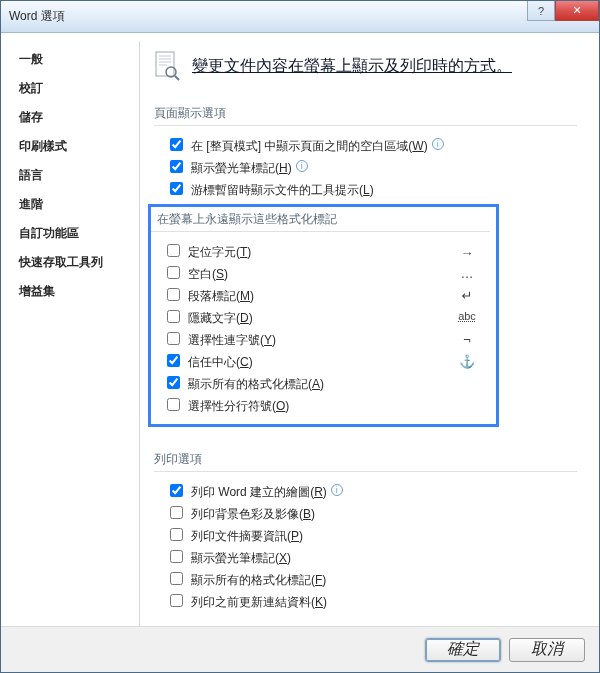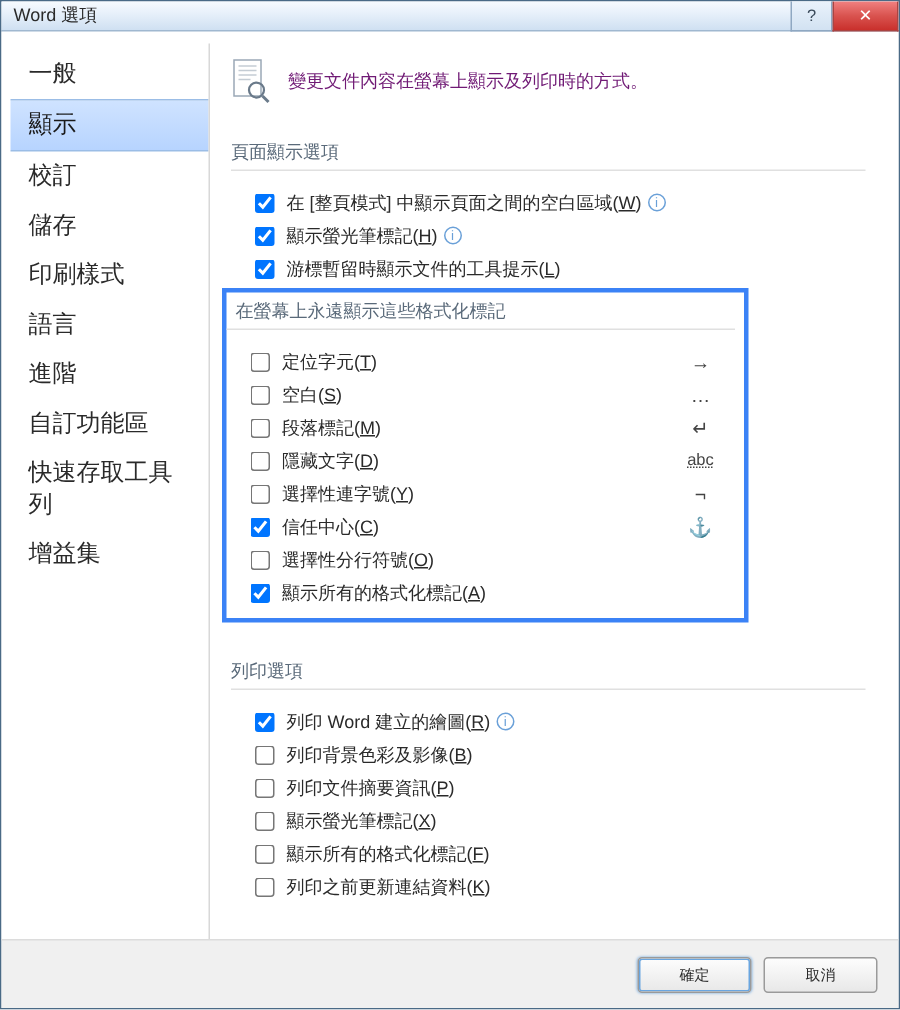"Word 選項" .titlebar { height: 20px -> 32px }
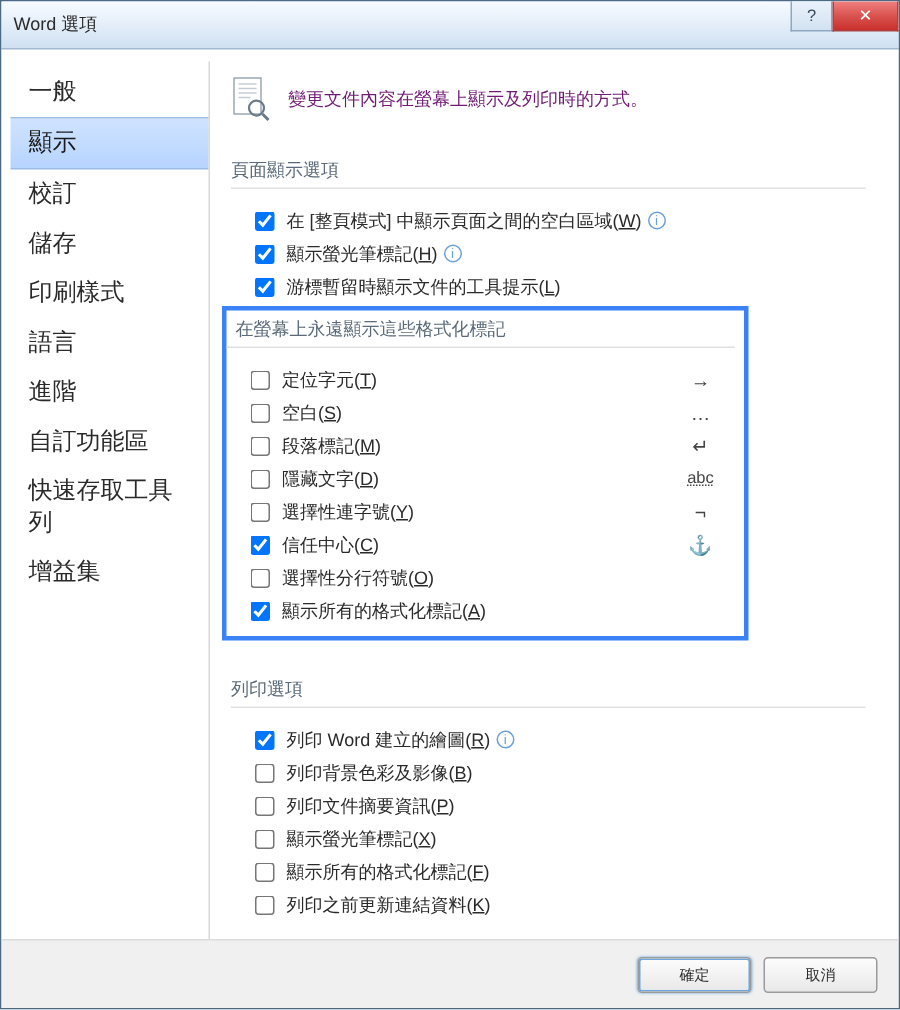"一般" .sidebar li { font-size: 16px -> 12px; font-weight: none -> bold }
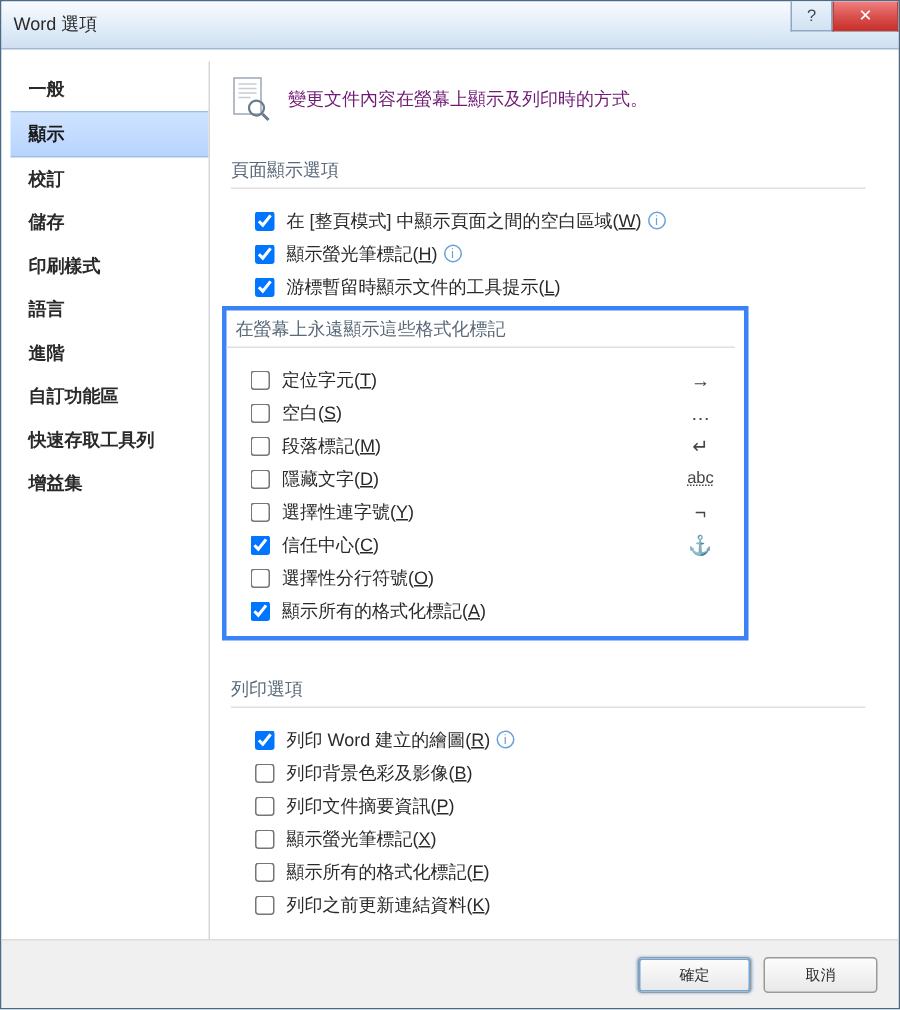"變更文件內容在螢幕上顯示及列印時的方式。" .header-text { color: #701a75 -> #0f172a; font-size: 12px -> 16px; text-decoration: none -> underline }
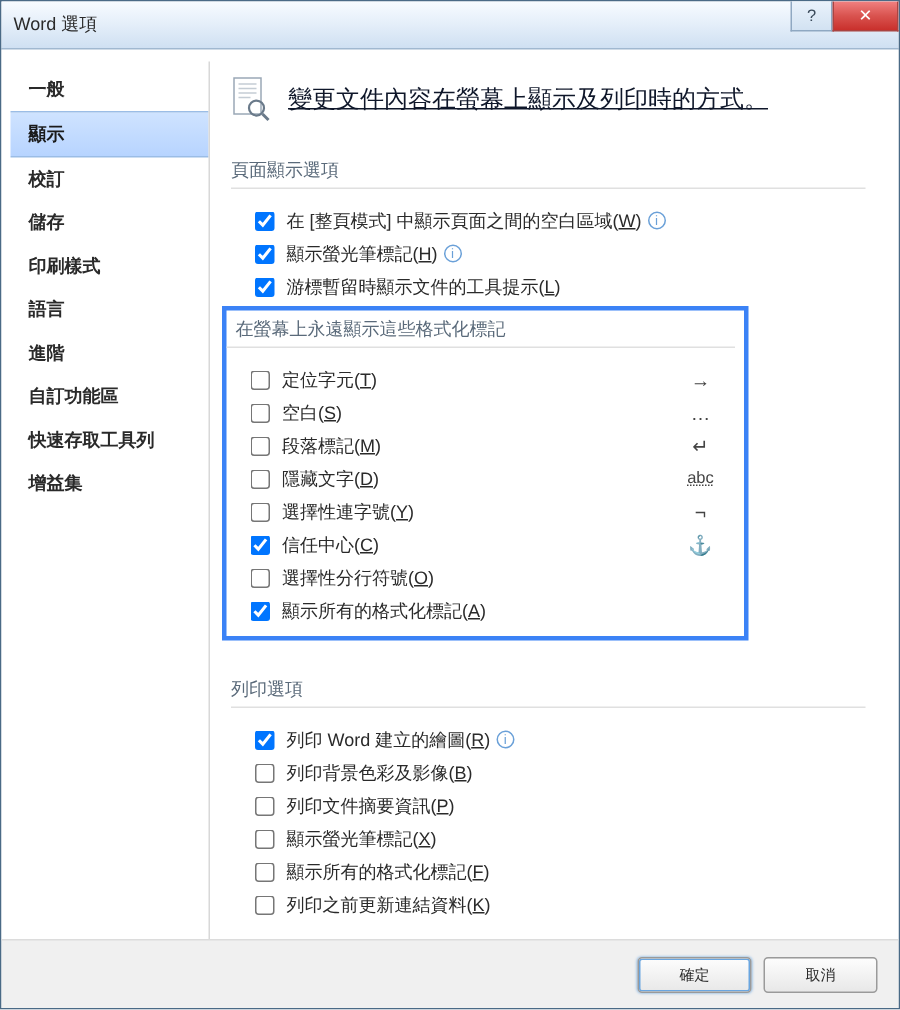"顯示" li.selected { html: <li>顯示</li> -> none }
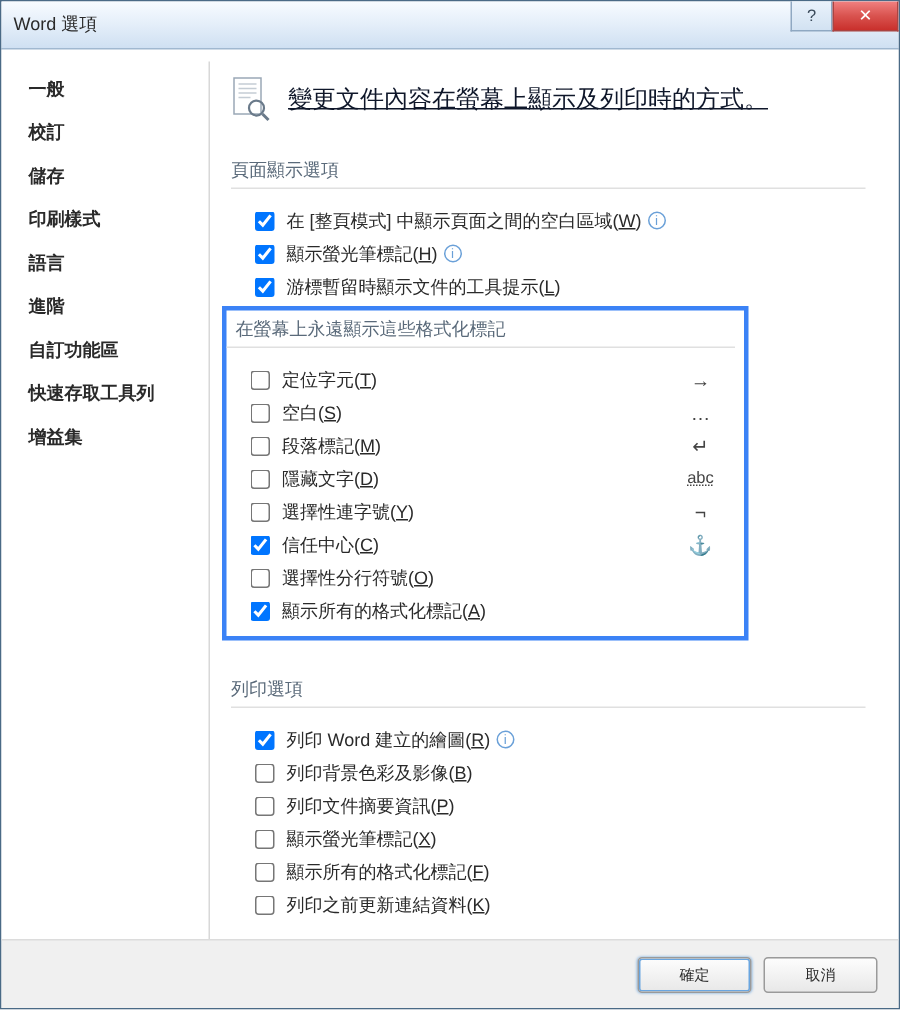"在 [整頁模式] 中顯示頁面之間的空白區域(W)" .option-row { align-items: center -> flex-start }
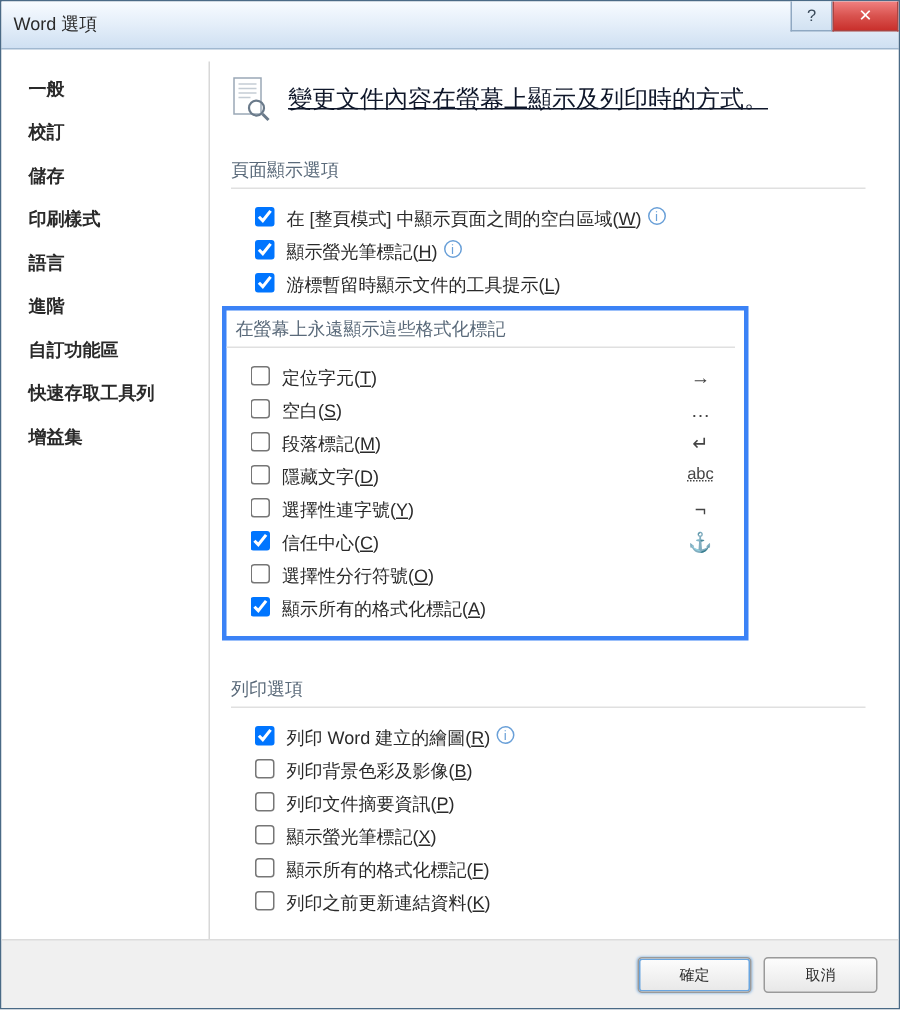"選擇性分行符號(O)" div.option-row { order: before "顯示所有的格式化標記(A)" -> after "顯示所有的格式化標記(A)" }
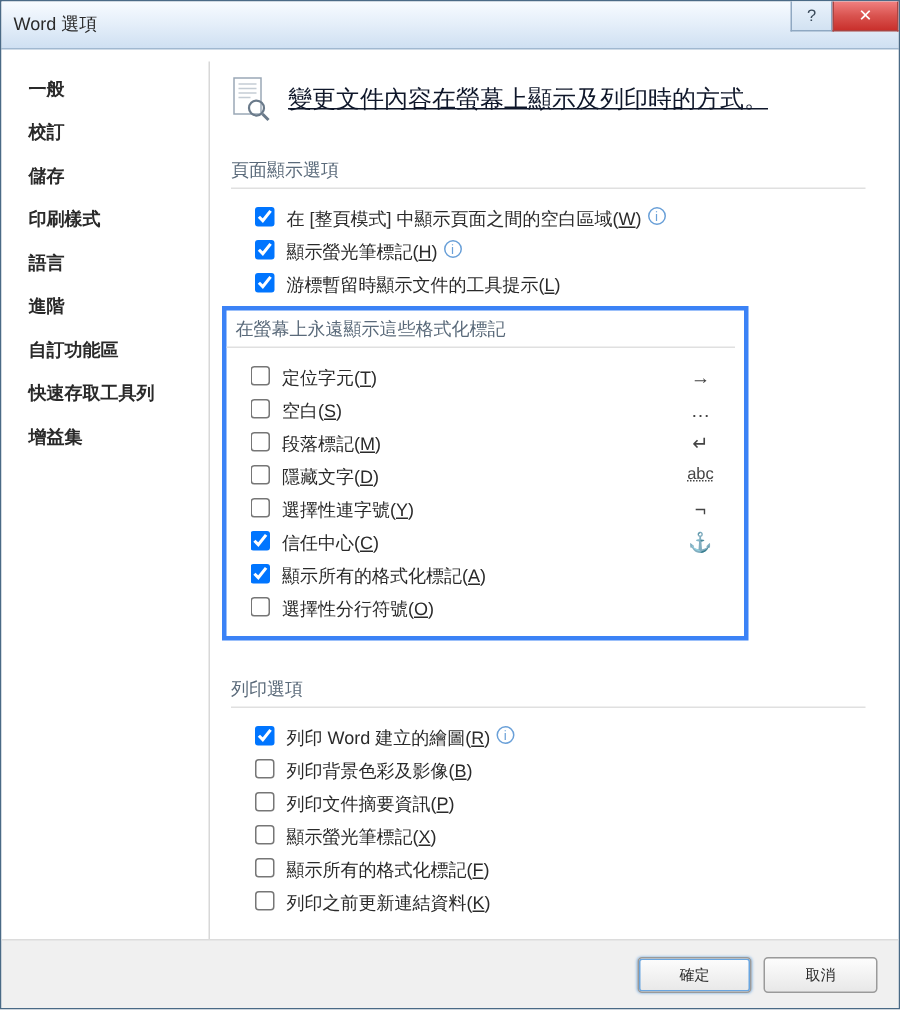"確定" .btn { font-size: 10px -> 16px; font-style: none -> italic }
